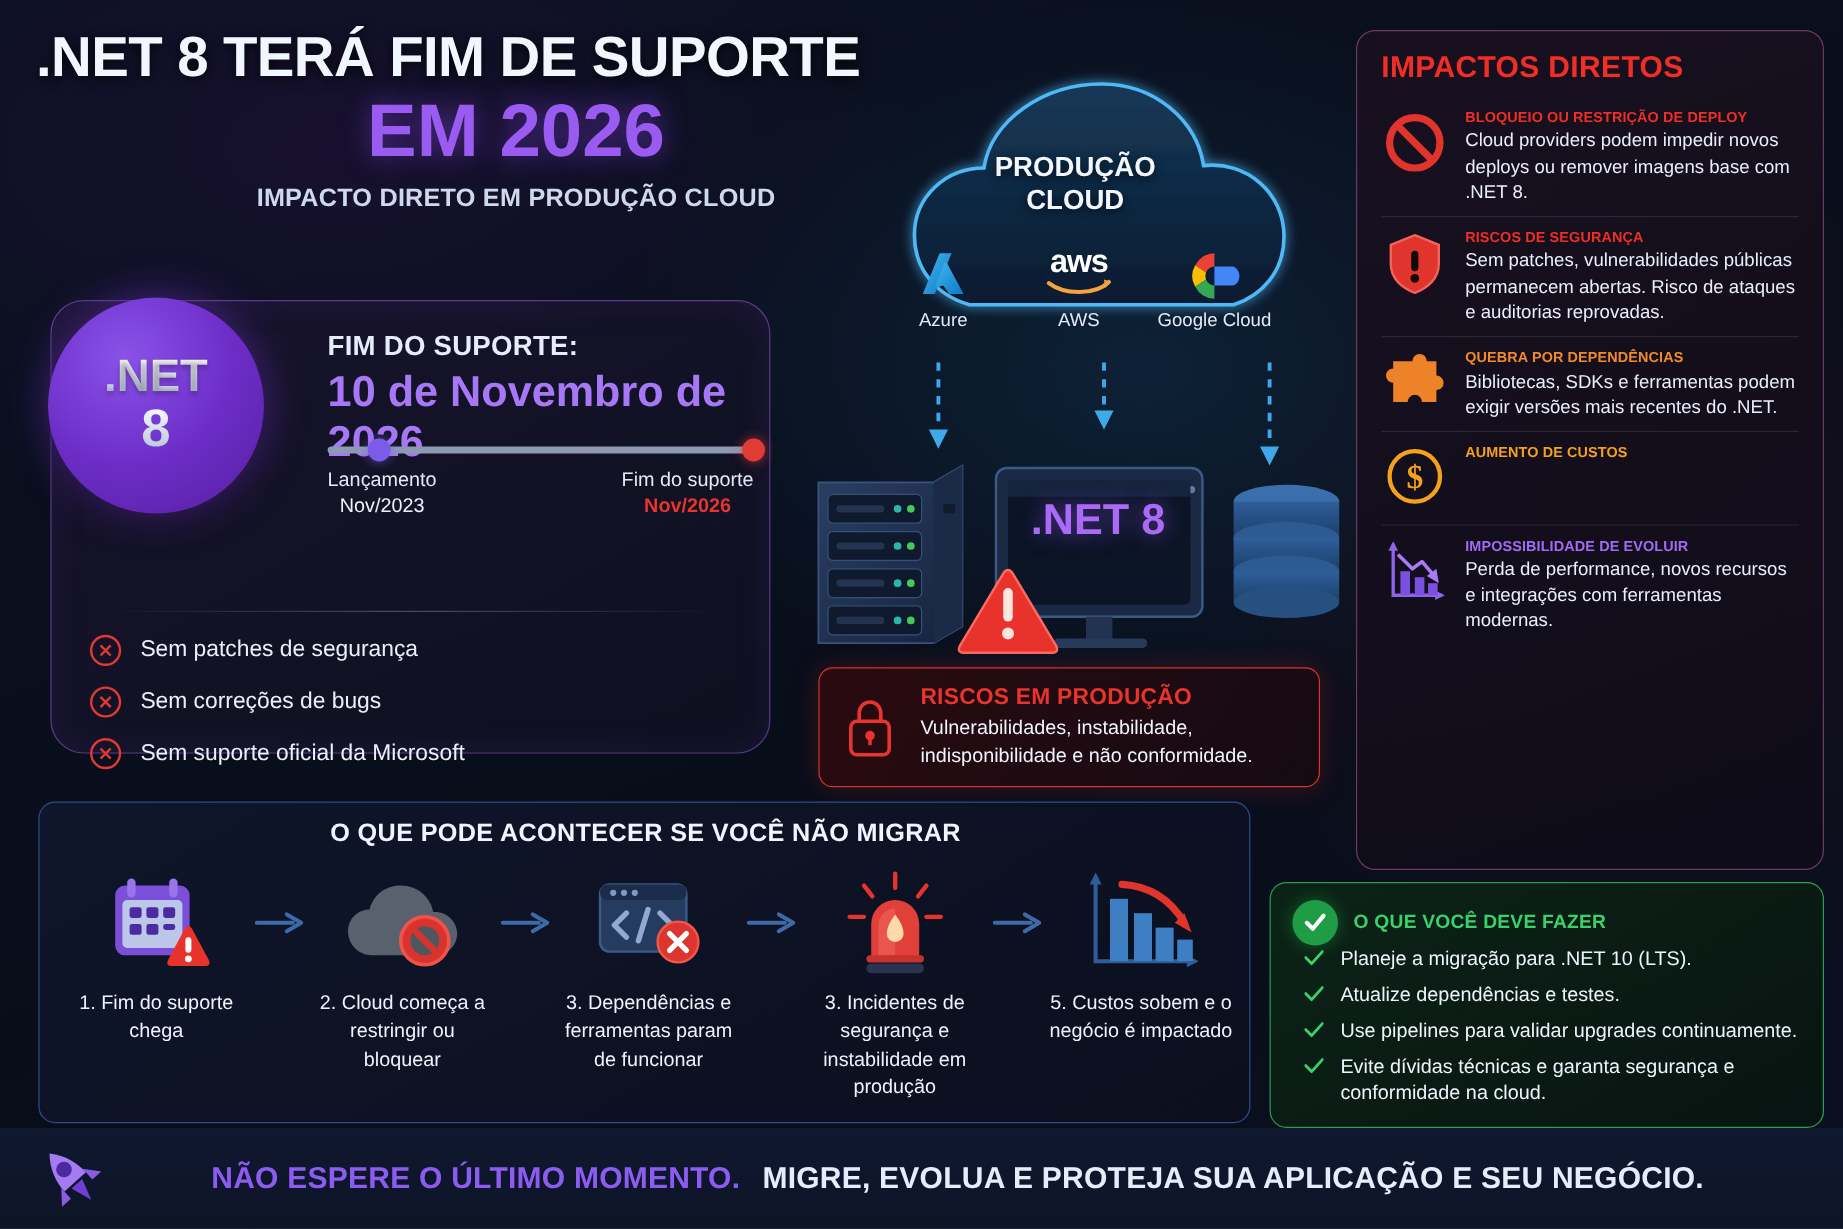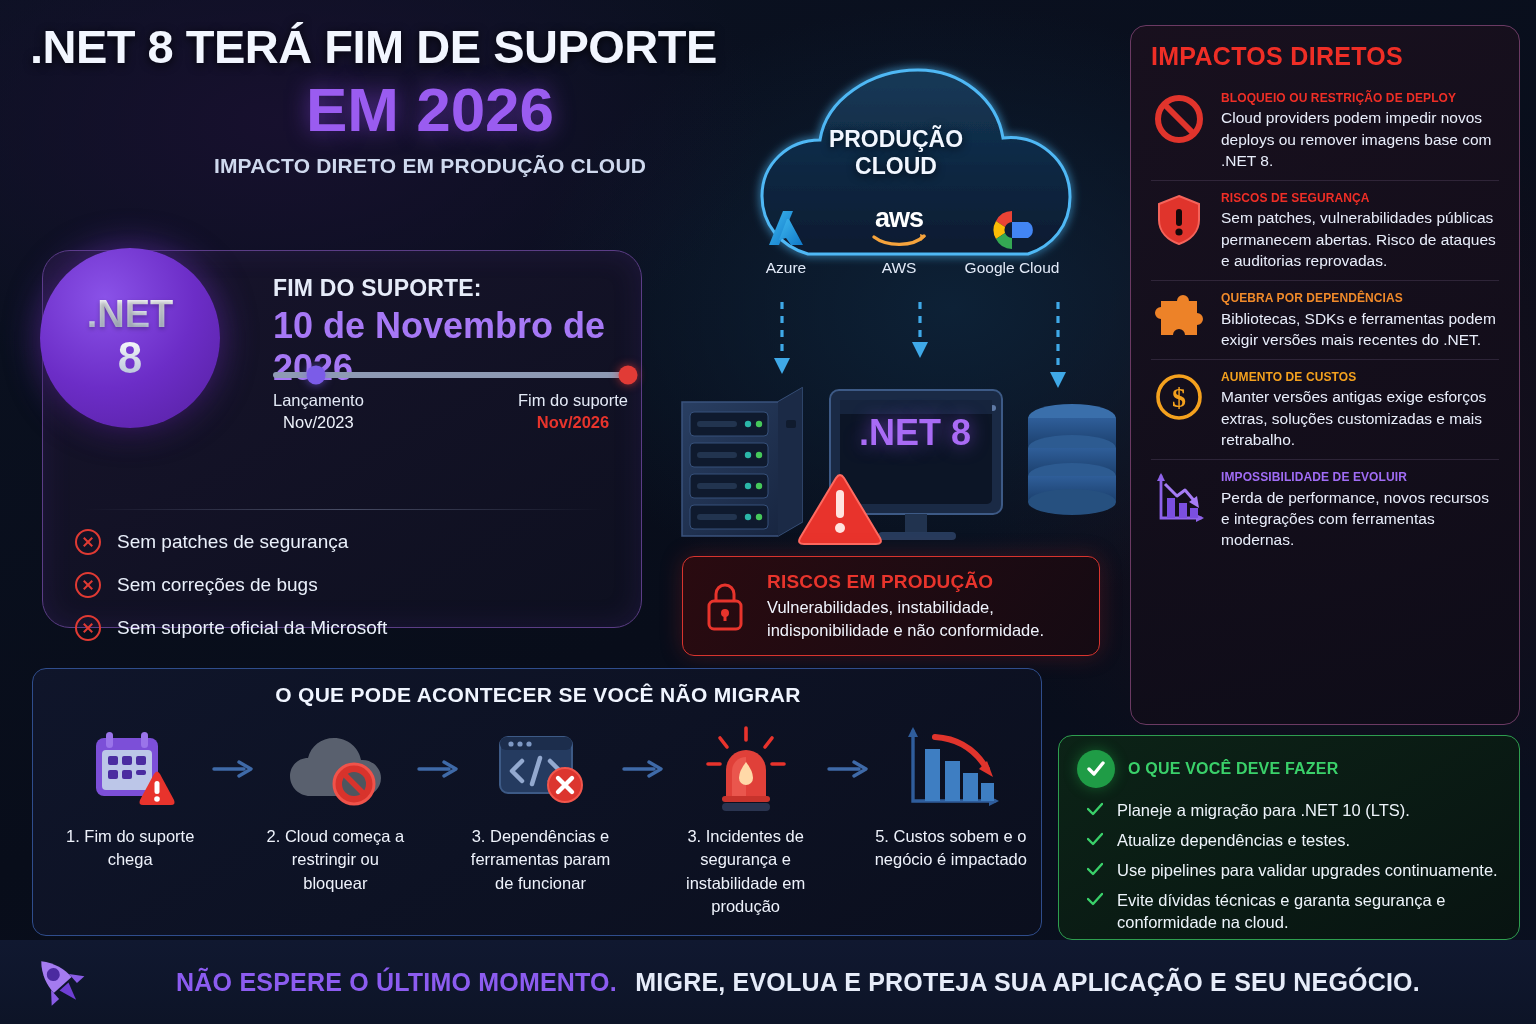"Manter versões antigas exige esforços" div.imp-d { html: <div>Manter versões antigas exige esforços extras, soluções customizadas e mais retrabalho.</div> -> none }
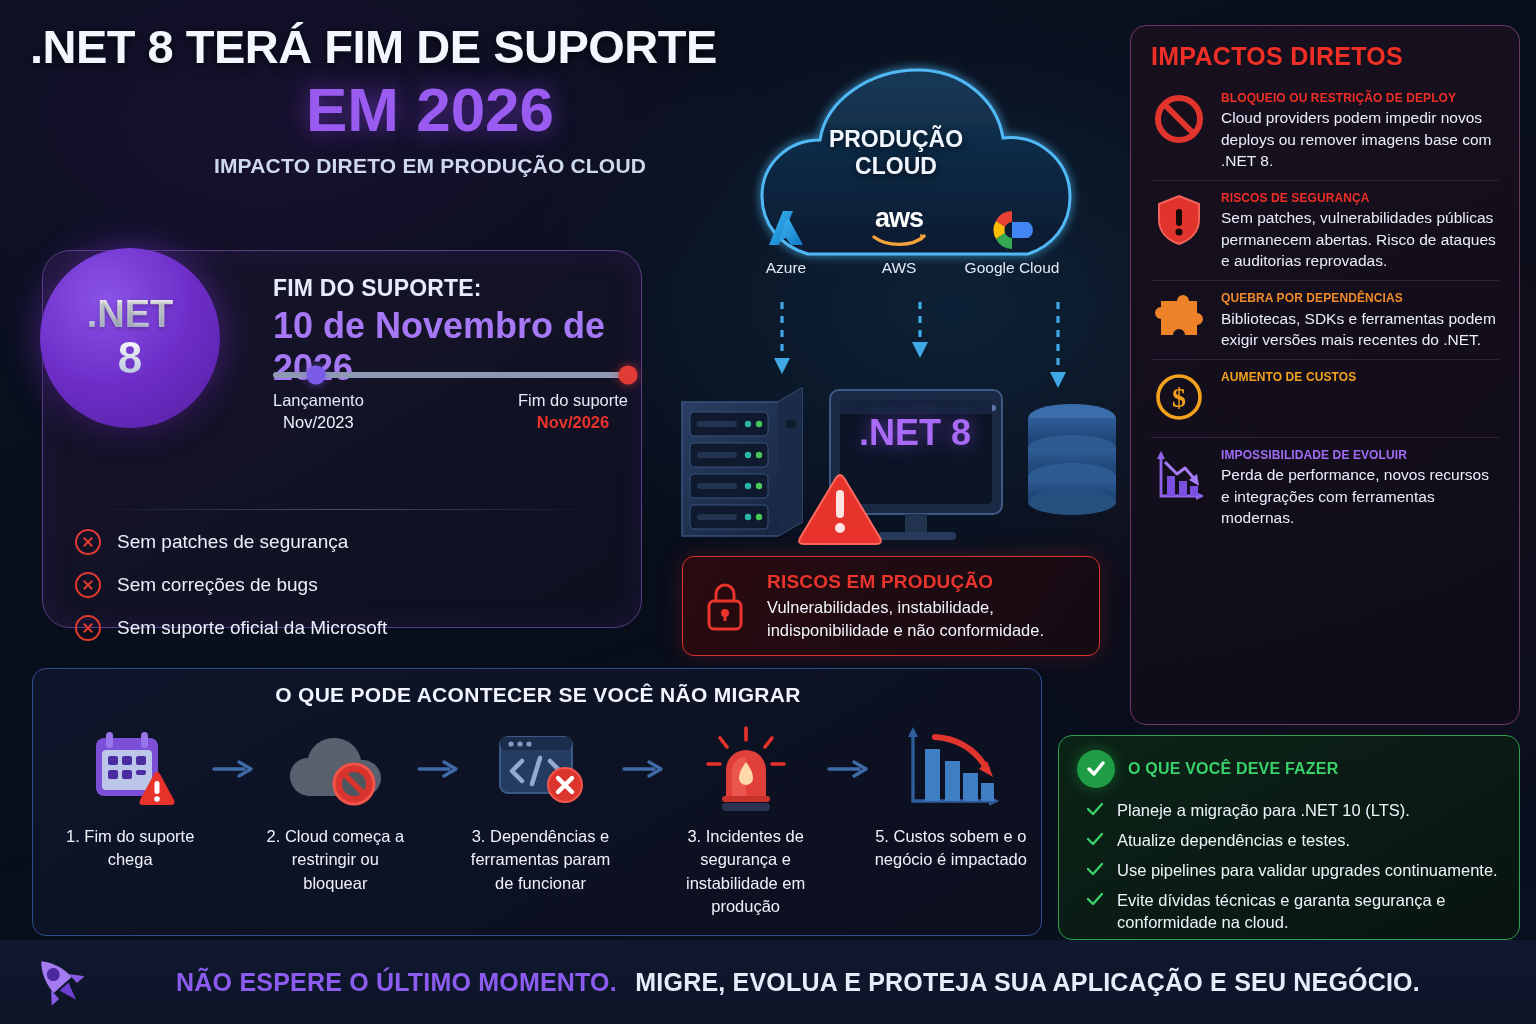"Planeje a migração para .NET" .gb-list { margin-top: 11px -> none }
